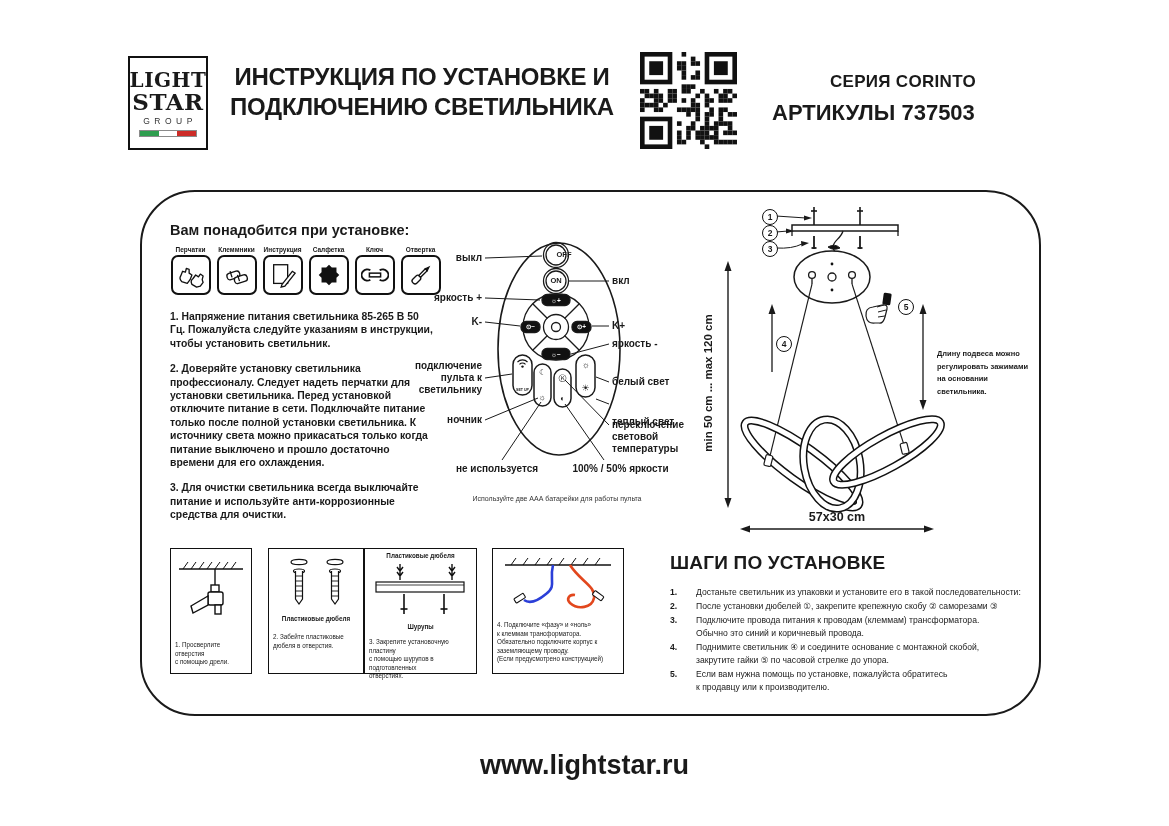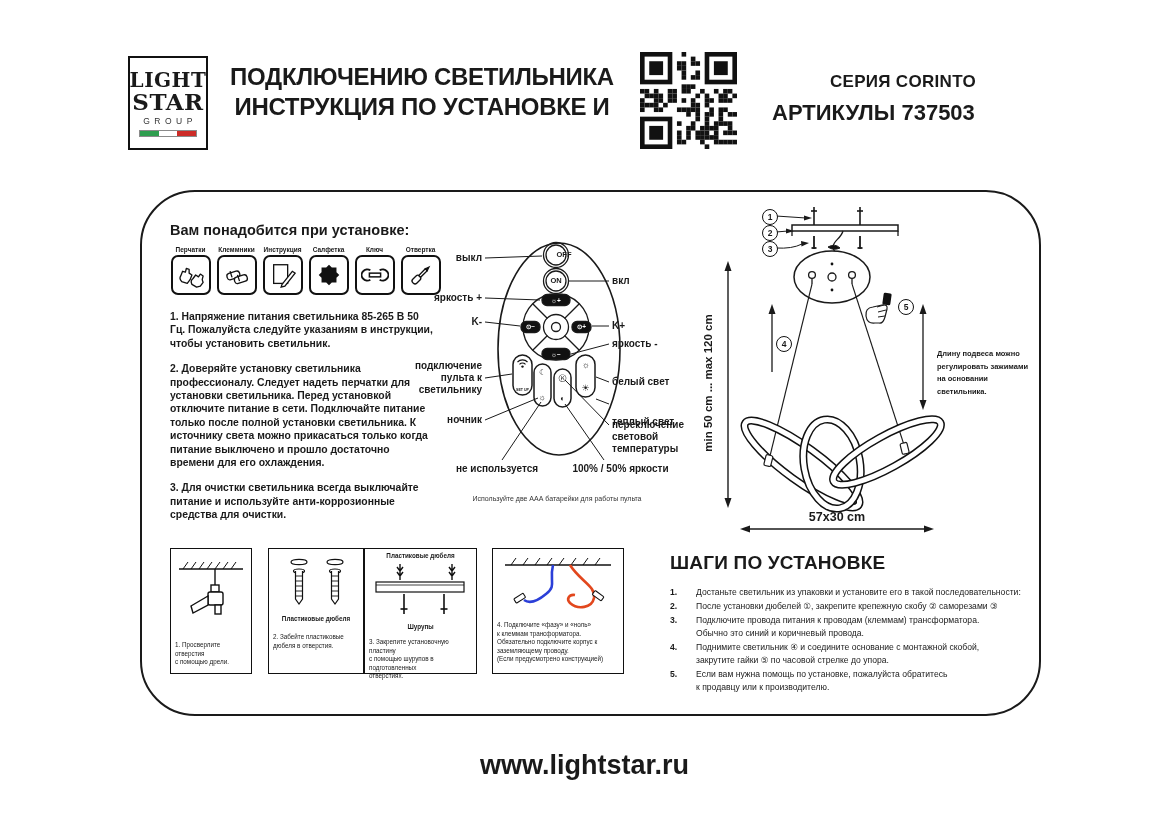"ПОДКЛЮЧЕНИЮ СВЕТИЛЬНИКА" span { order: before "ИНСТРУКЦИЯ ПО УСТАНОВКЕ И" -> after "ИНСТРУКЦИЯ ПО УСТАНОВКЕ И" }
